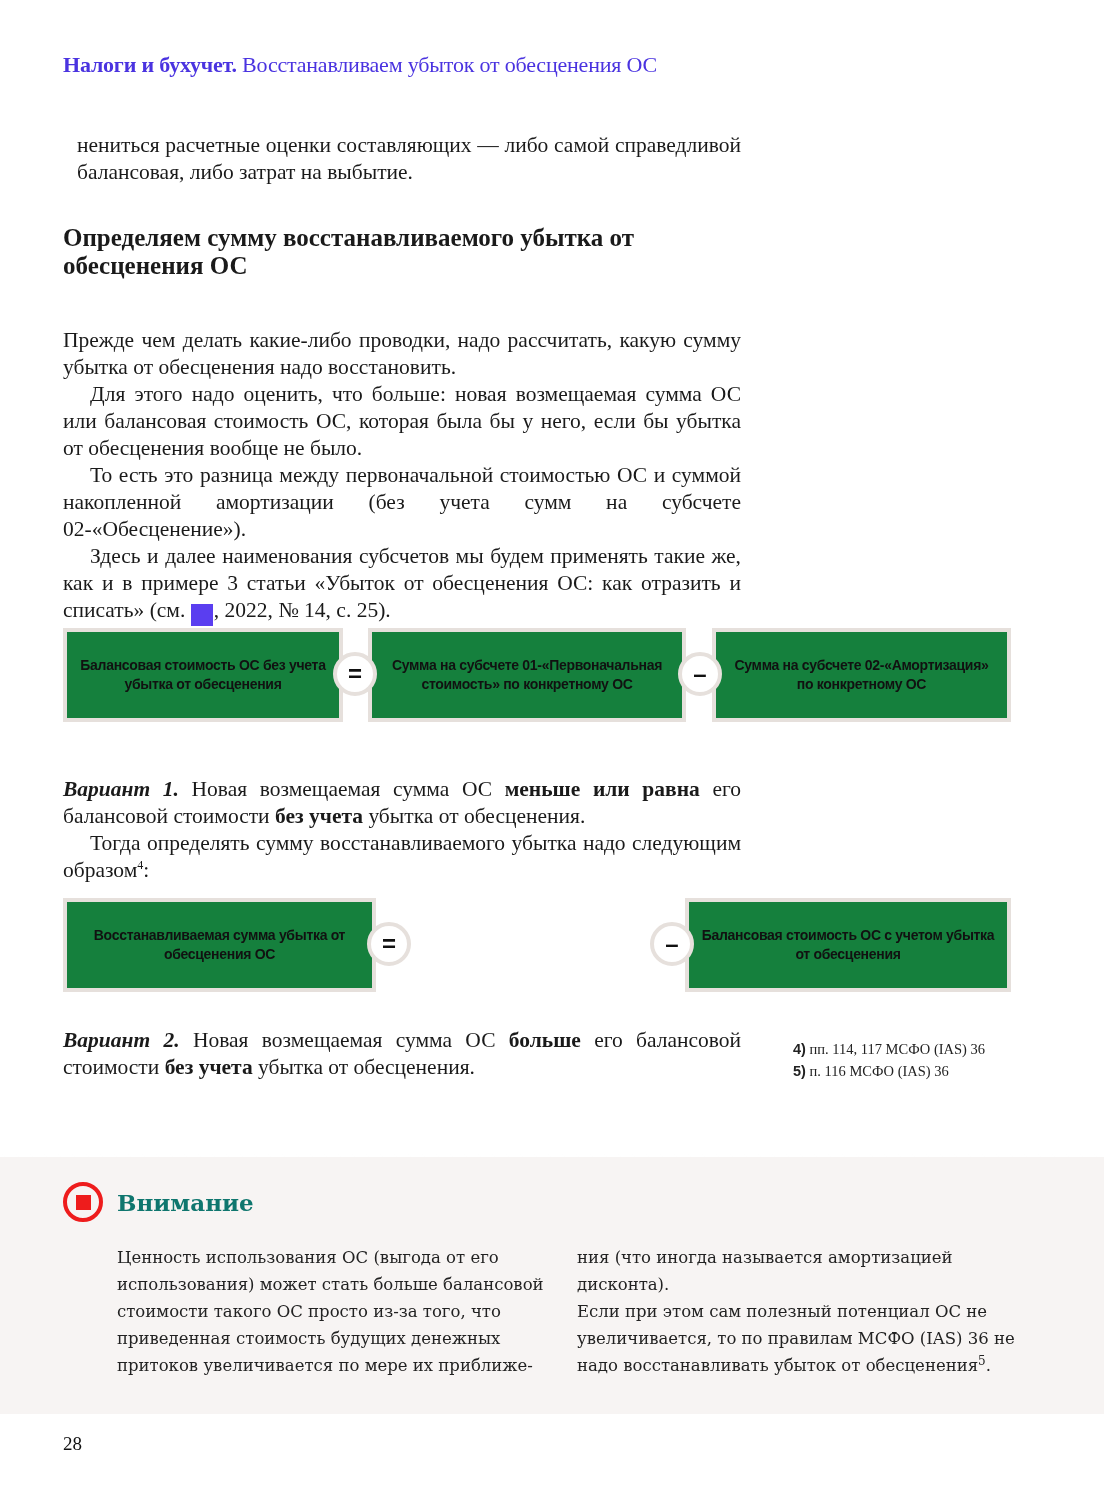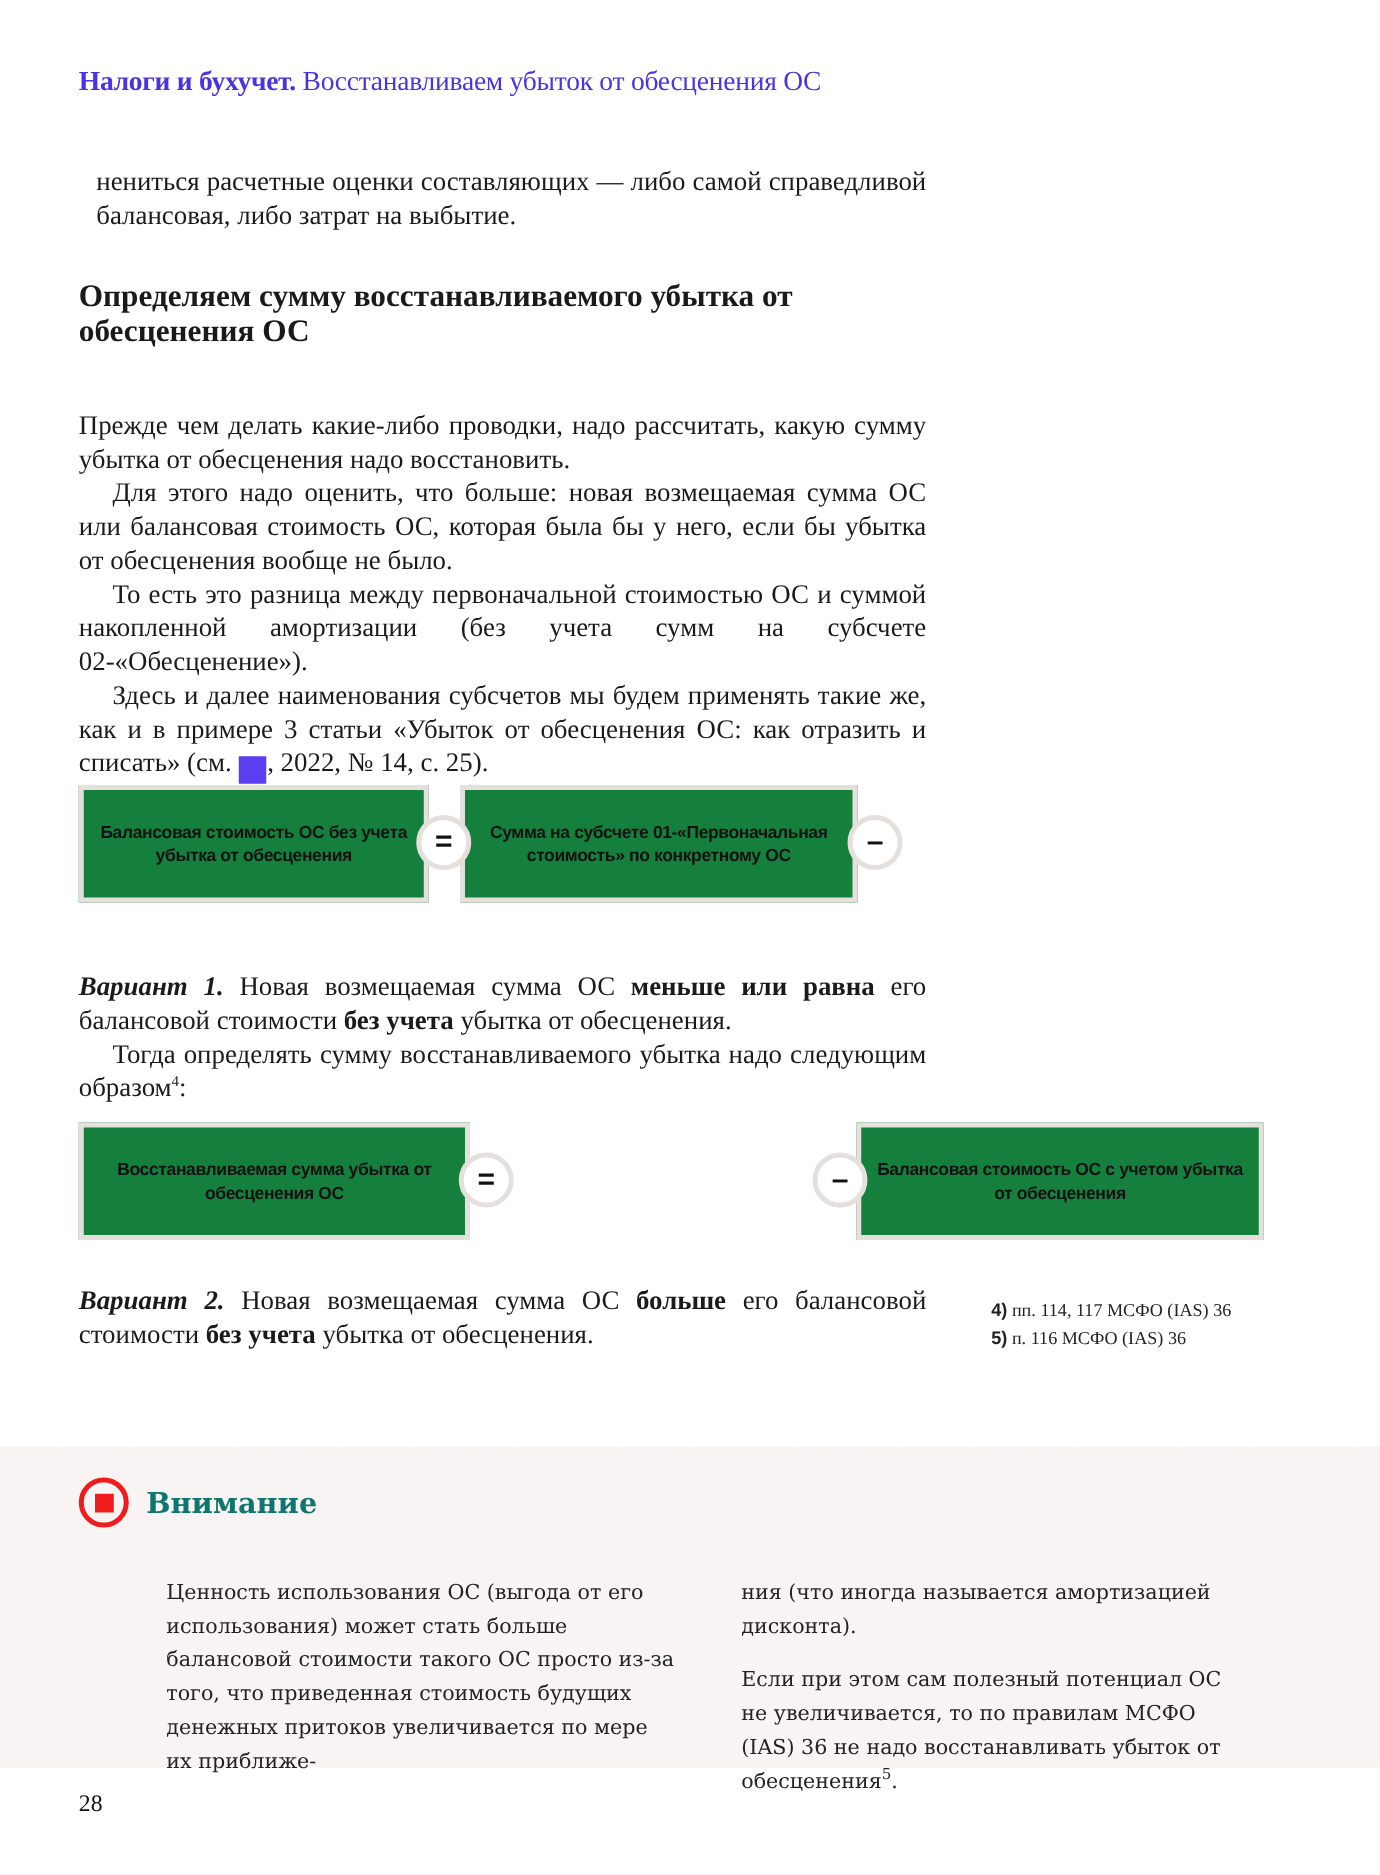"Сумма на субсчете 02-«Амортизация» по" div.fbox { html: none -> <div>Сумма на субсчете 02-«Амортизация» по конкретному ОС</div> }
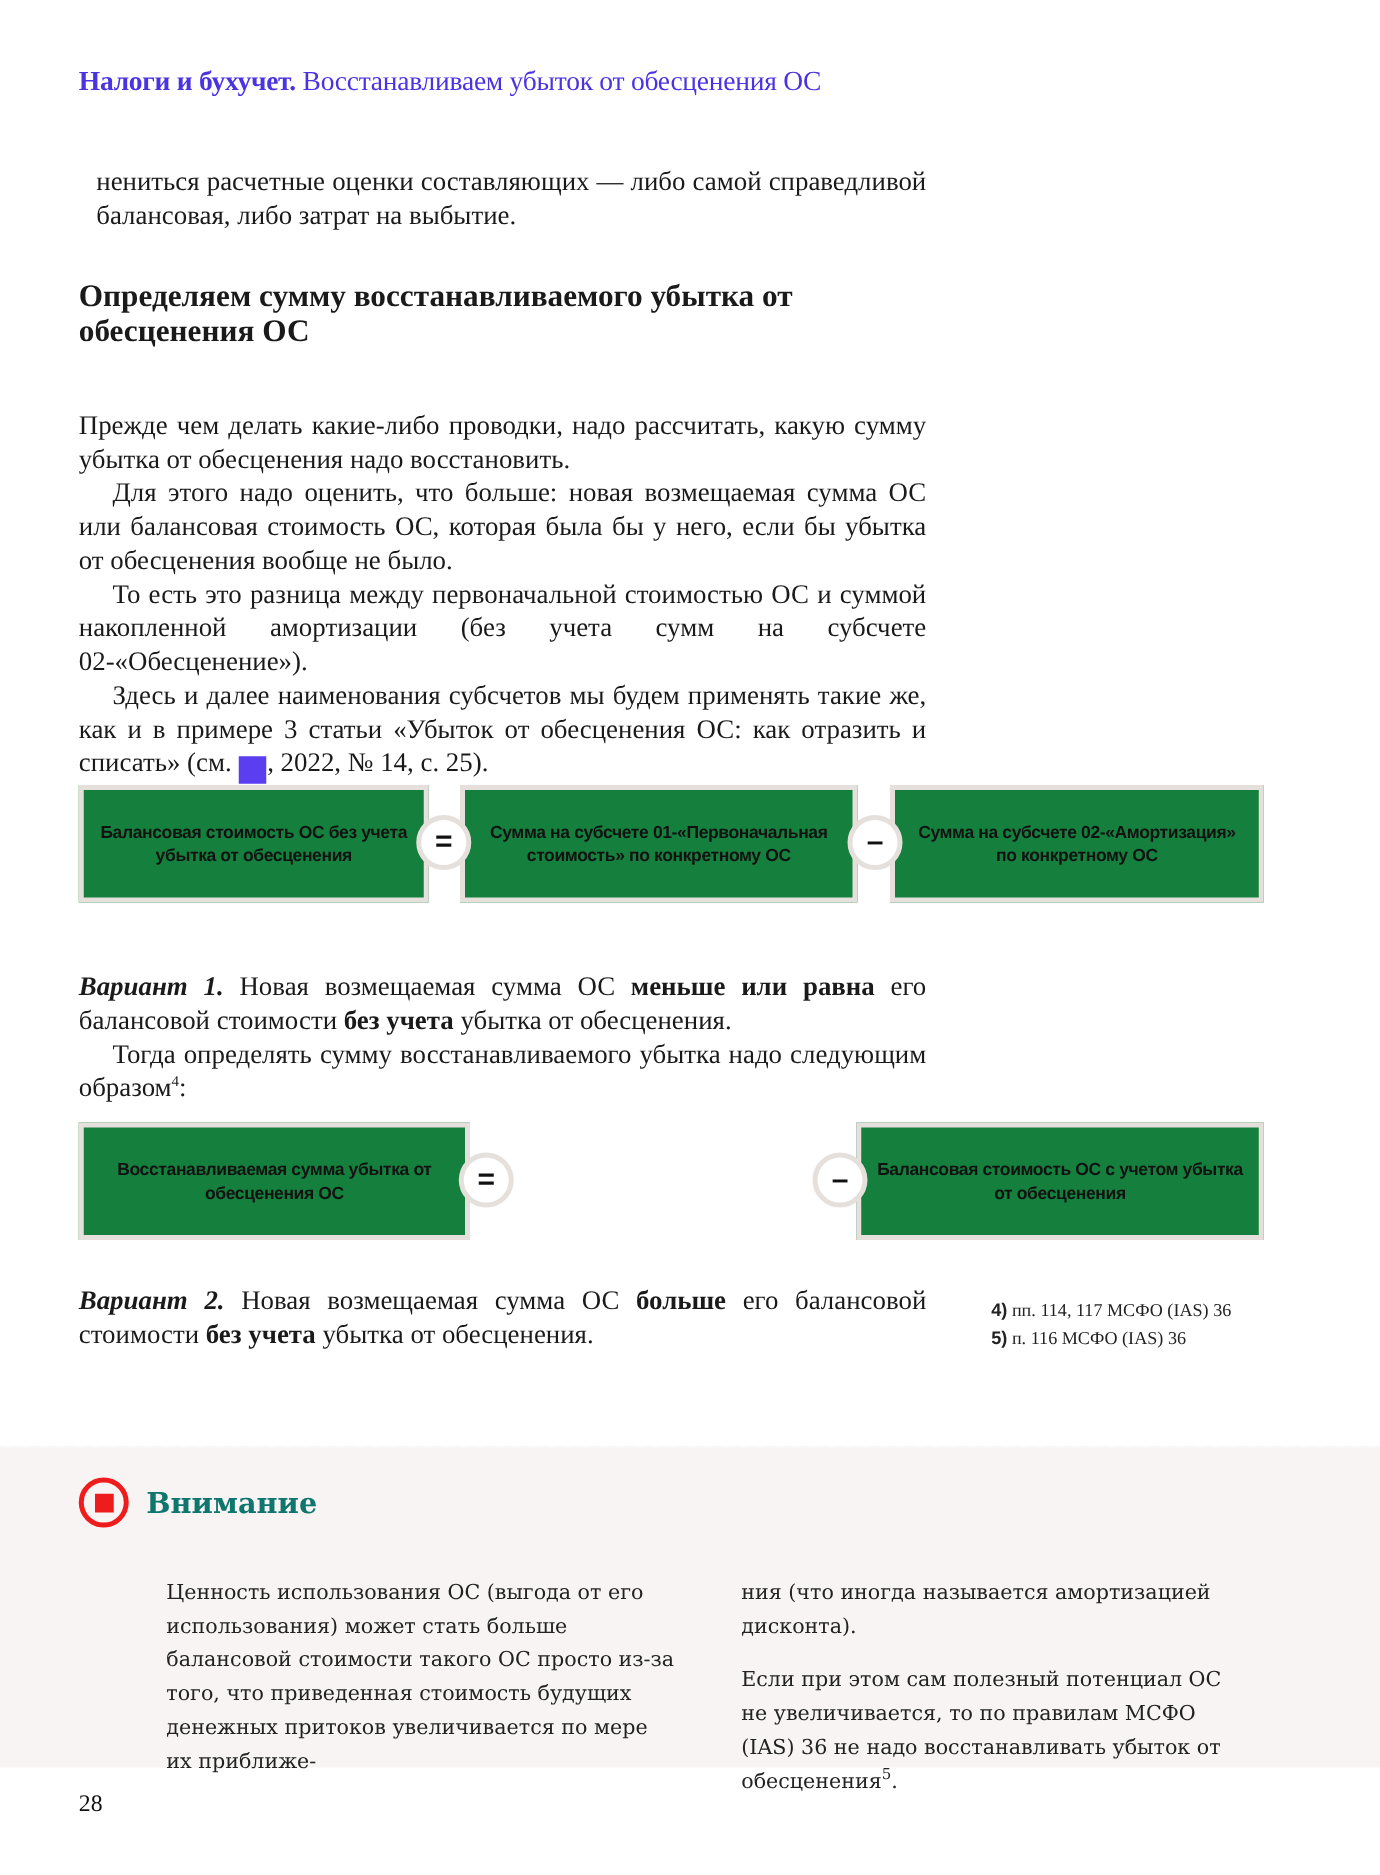"Ценность использования ОС (выгода от" .notice-col p { margin: 16px -> 0 }
